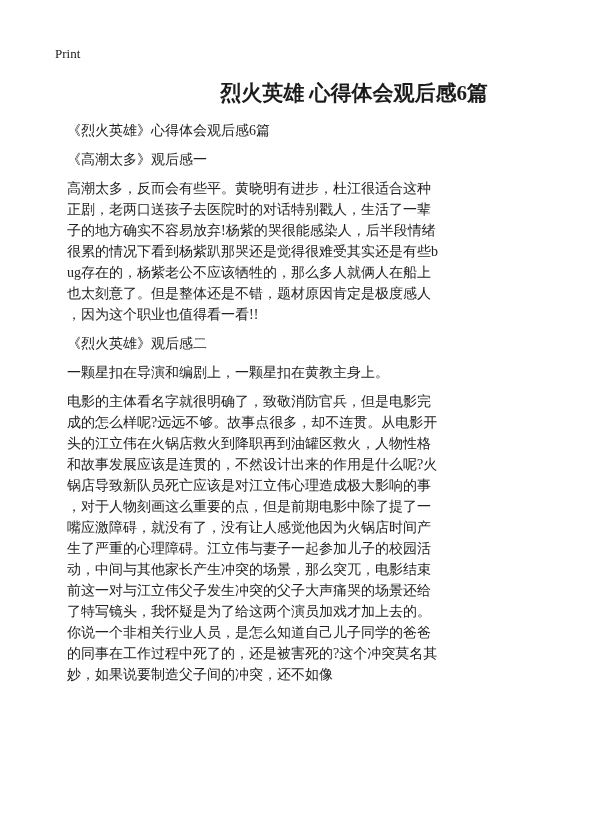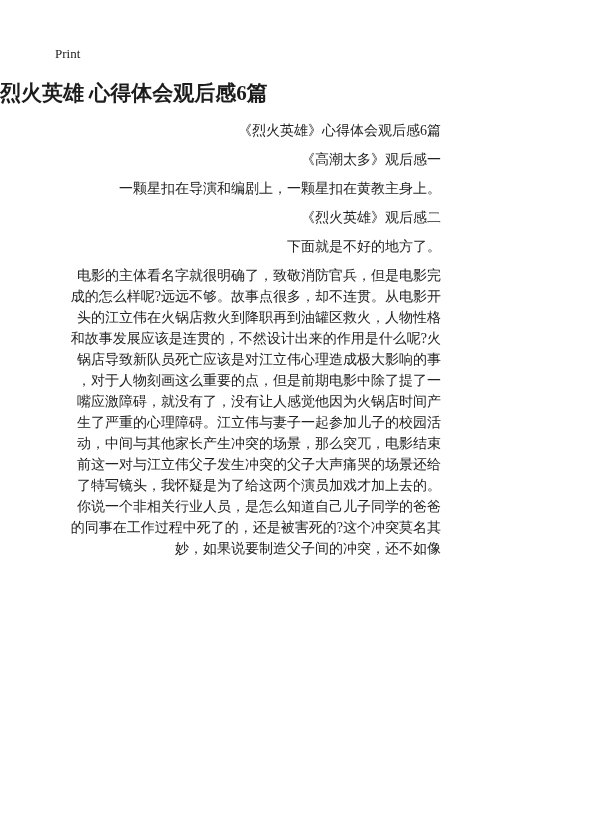"烈火英雄 心得体会观后感6篇" .doc-title { text-align: left -> right }
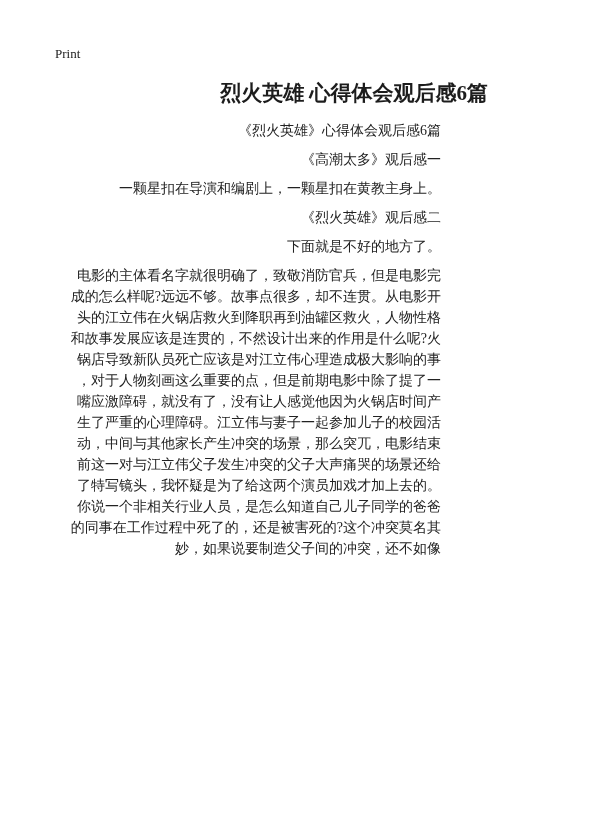"《烈火英雄》心得体会观后感6篇" .content p { text-align: right -> left }
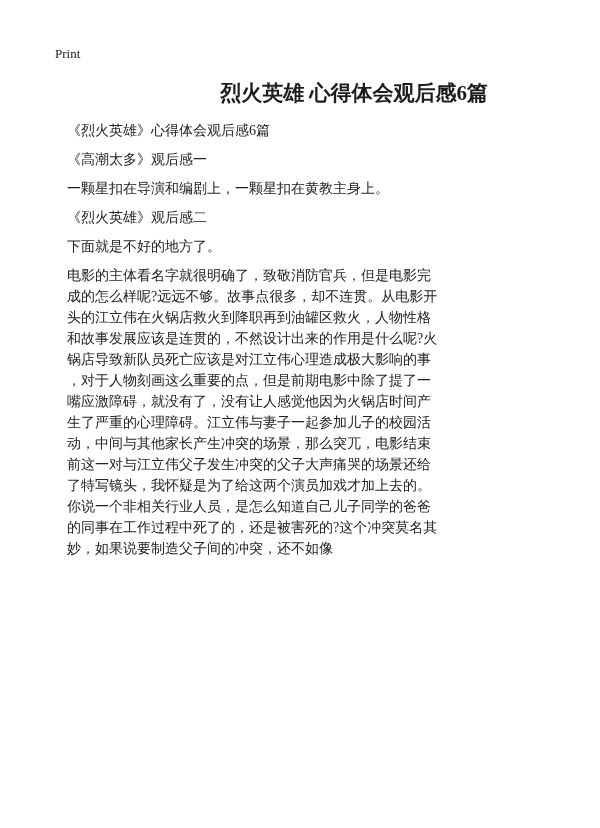"高潮太多，反而会有些平。黄晓明有进步，杜江很适合这种正剧，老两口送孩子去医院时的" p { html: none -> <p>高潮太多，反而会有些平。黄晓明有进步，杜江很适合这种正剧，老两口送孩子去医院时的对话特别戳人，生活了一辈子的地方确实不容易放弃!杨紫的哭很能感染人，后半段情绪很累的情况下看到杨紫趴那哭还是觉得很难受其实还是有些bug存在的，杨紫老公不应该牺牲的，那么多人就俩人在船上也太刻意了。但是整体还是不错，题材原因肯定是极度感人，因为这个职业也值得看一看!!</p> }
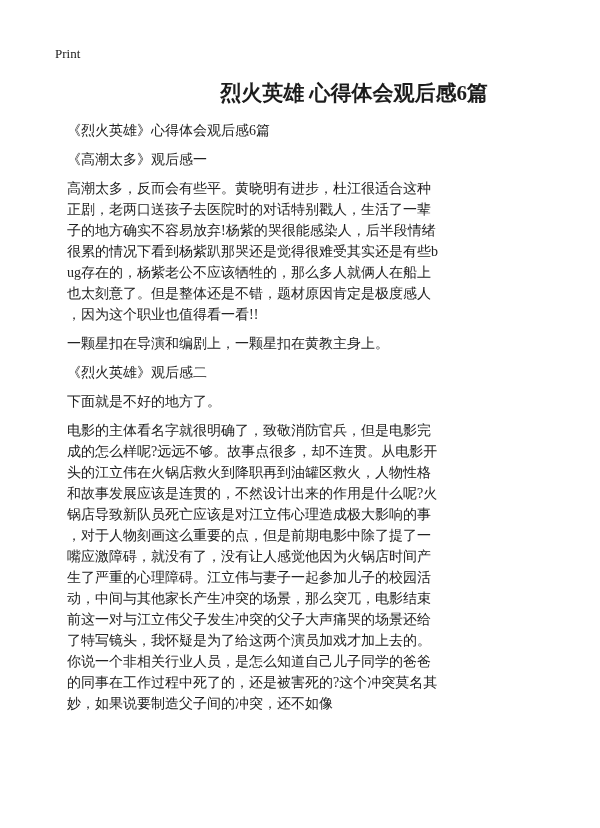"一颗星扣在导演和编剧上，一颗星扣在黄教主身上。" p { order: before "《烈火英雄》观后感二" -> after "《烈火英雄》观后感二" }
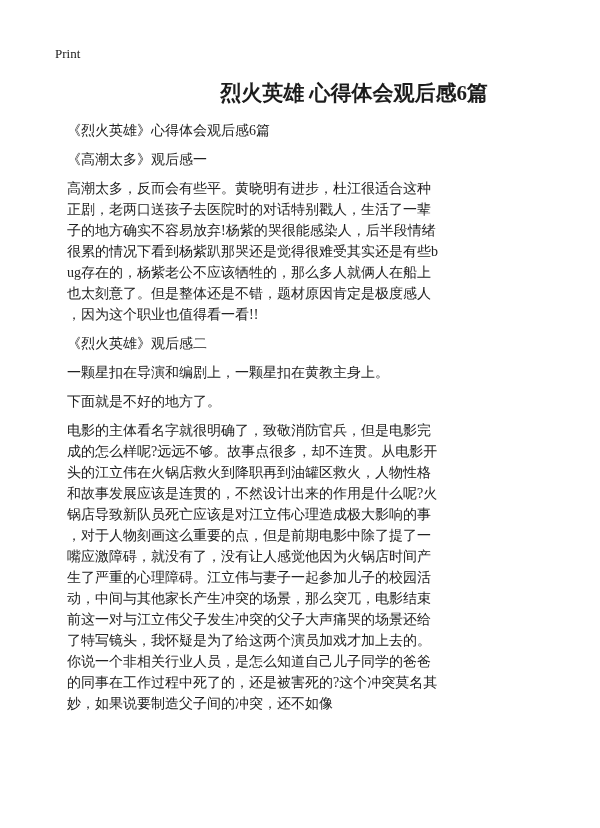"下面就是不好的地方了。" p { html: <p>下面就是不好的地方了。</p> -> none }
